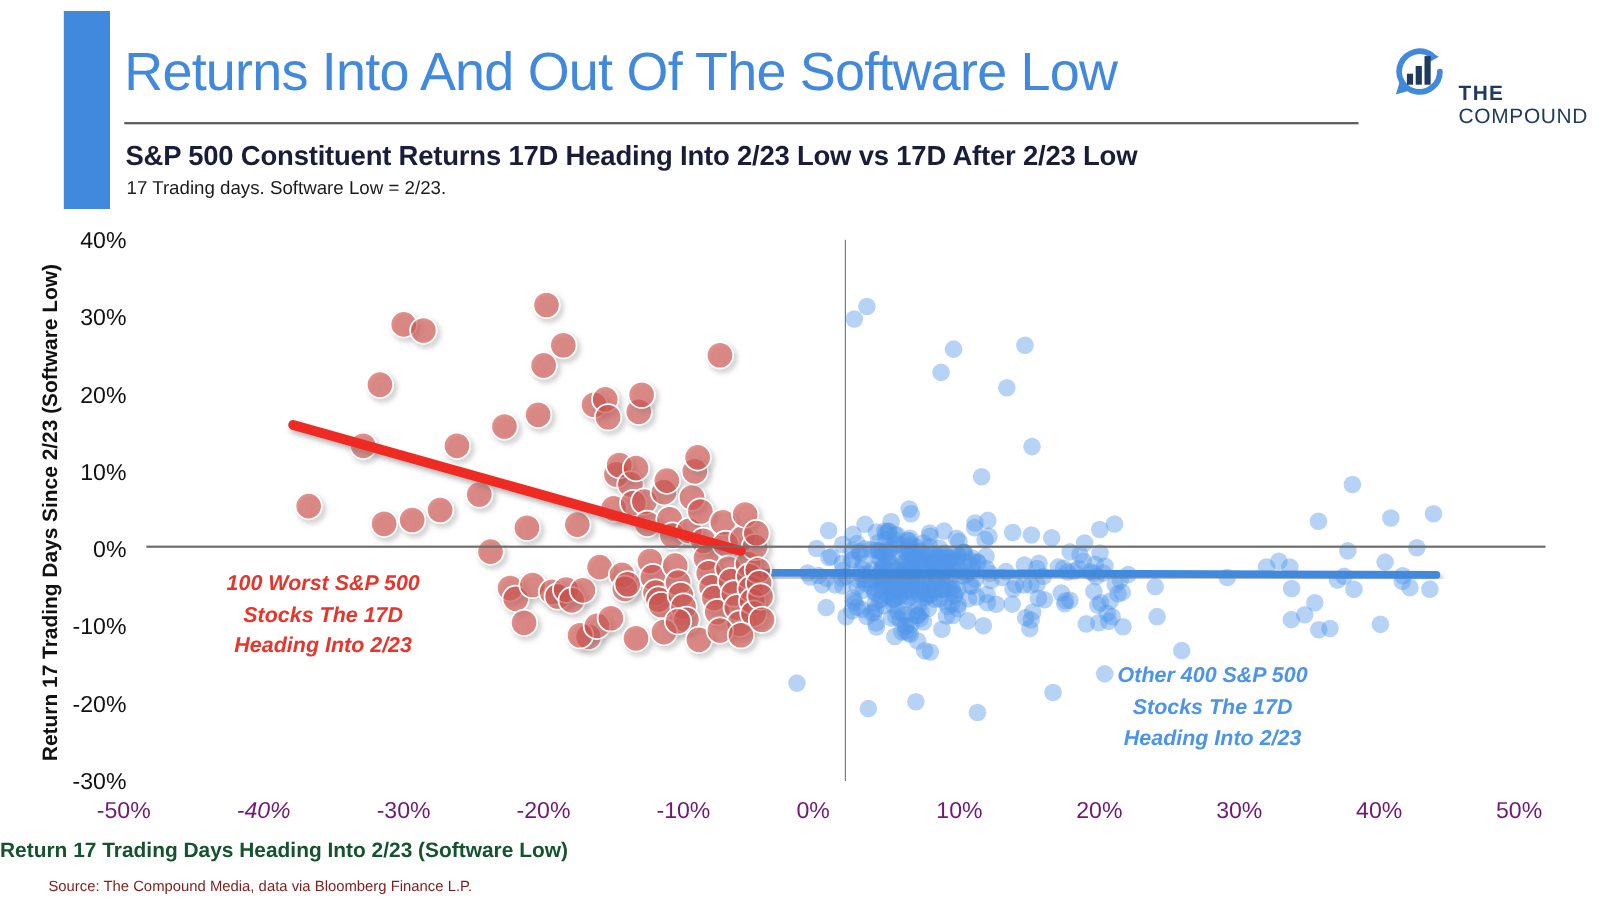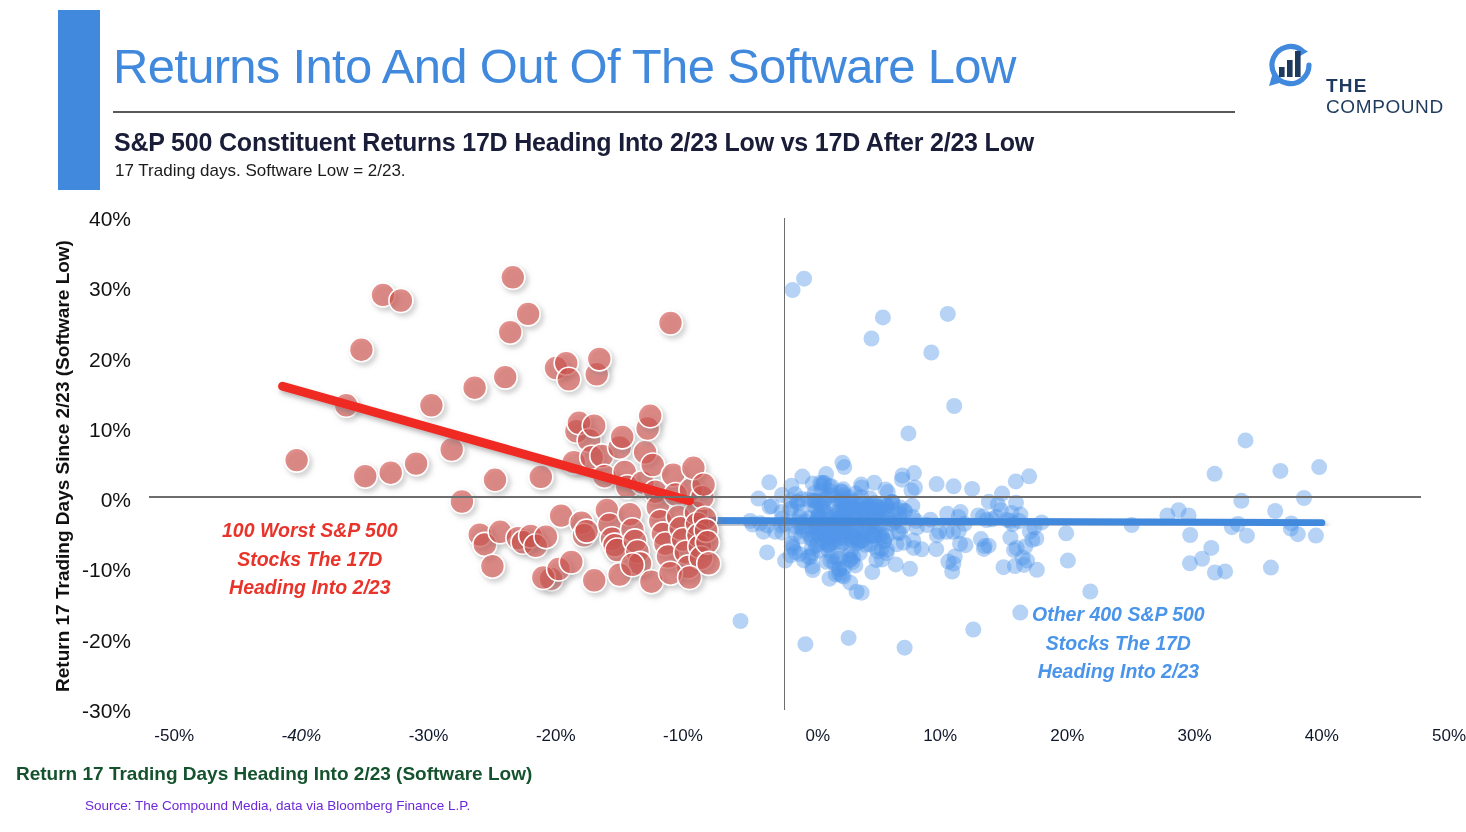"40%" .plot { left: 16px -> 0 }
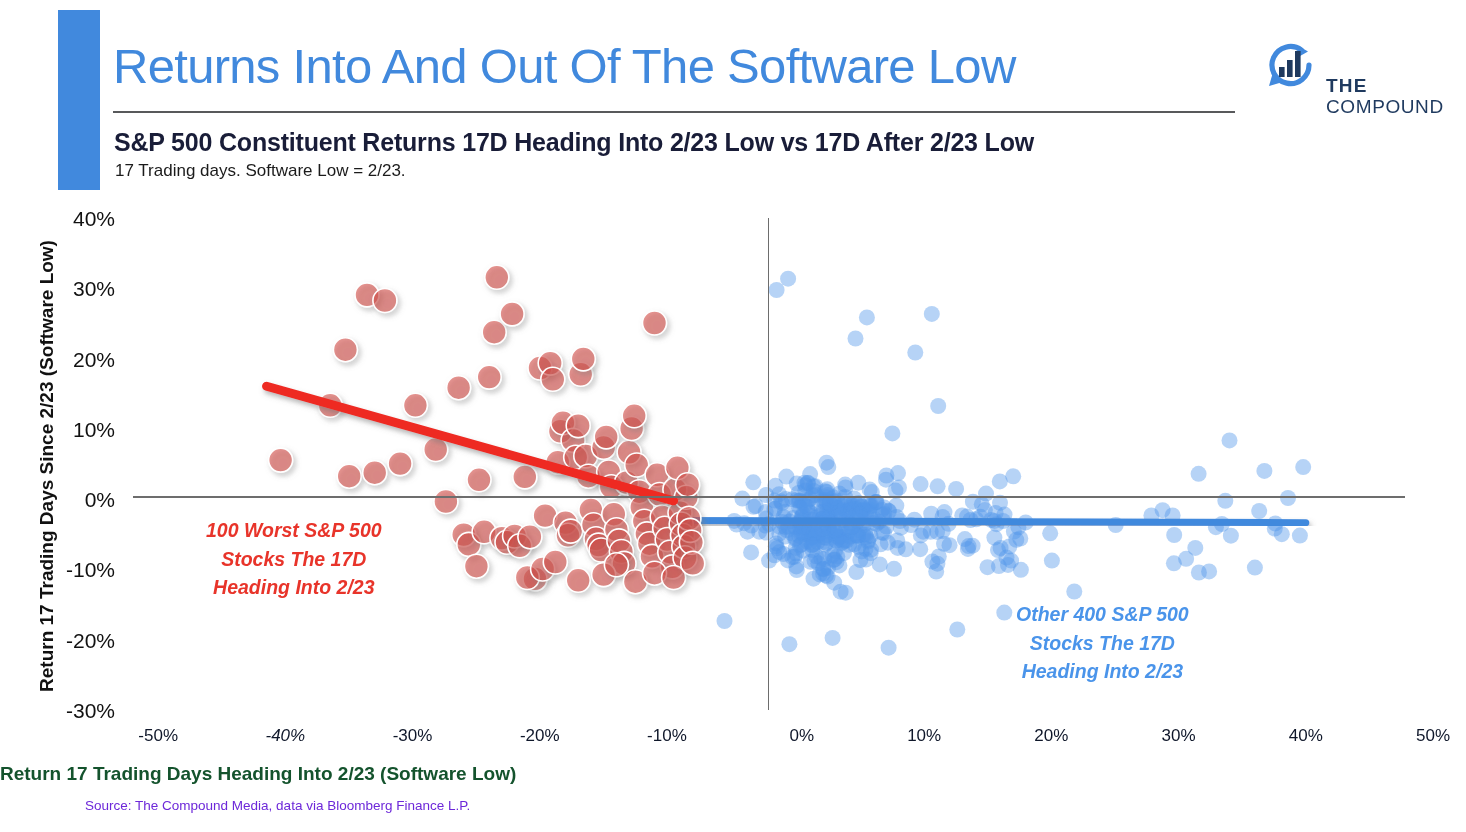"-50%" .xtick { color: #0f172a -> #701a75; font-size: 17px -> 21px; text-align: right -> left }
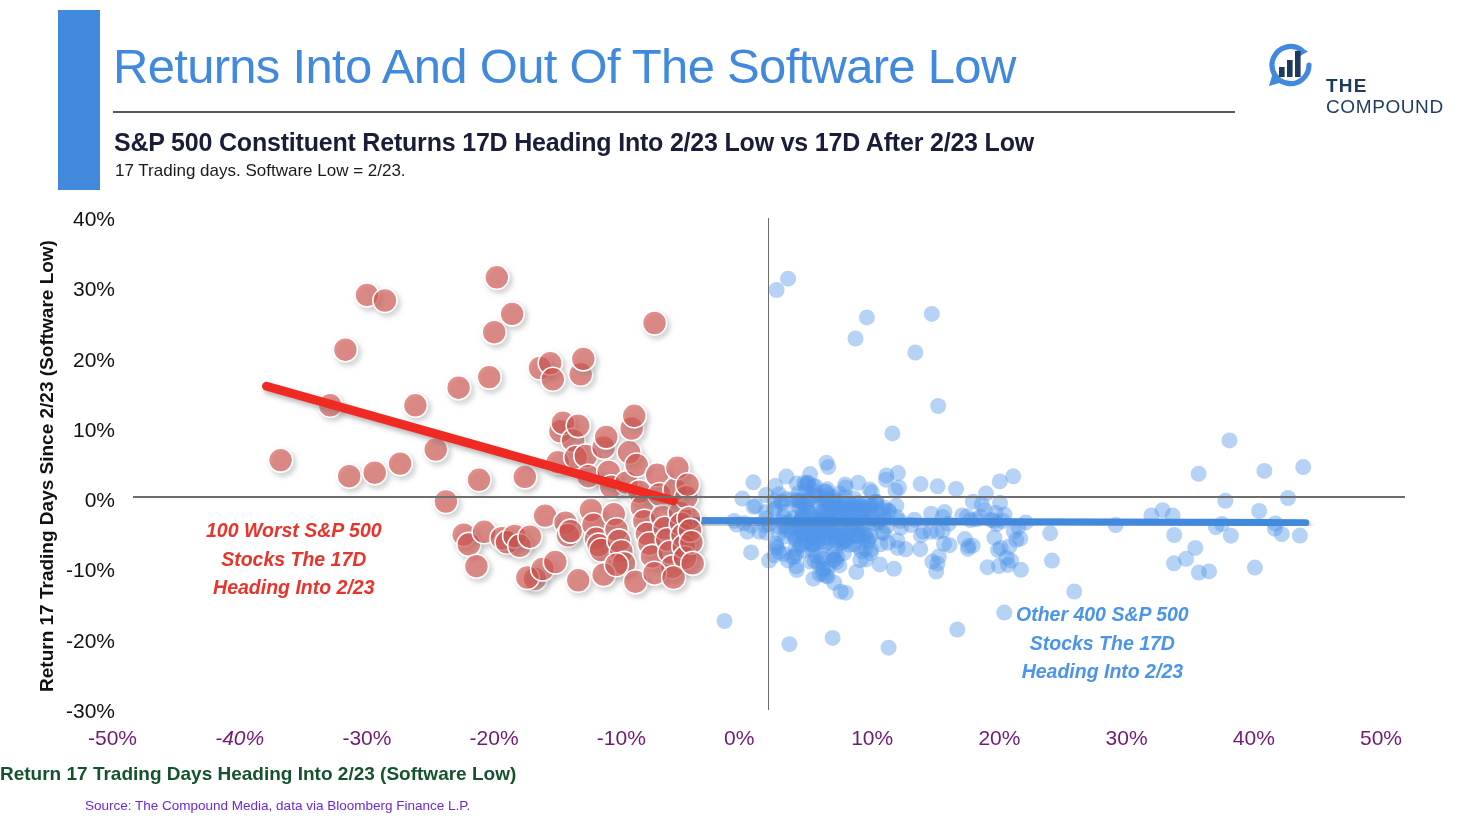"Source: The Compound Media, data" .source { color: #6d28d9 -> #7f1d1d; margin-left: 41px -> none }
